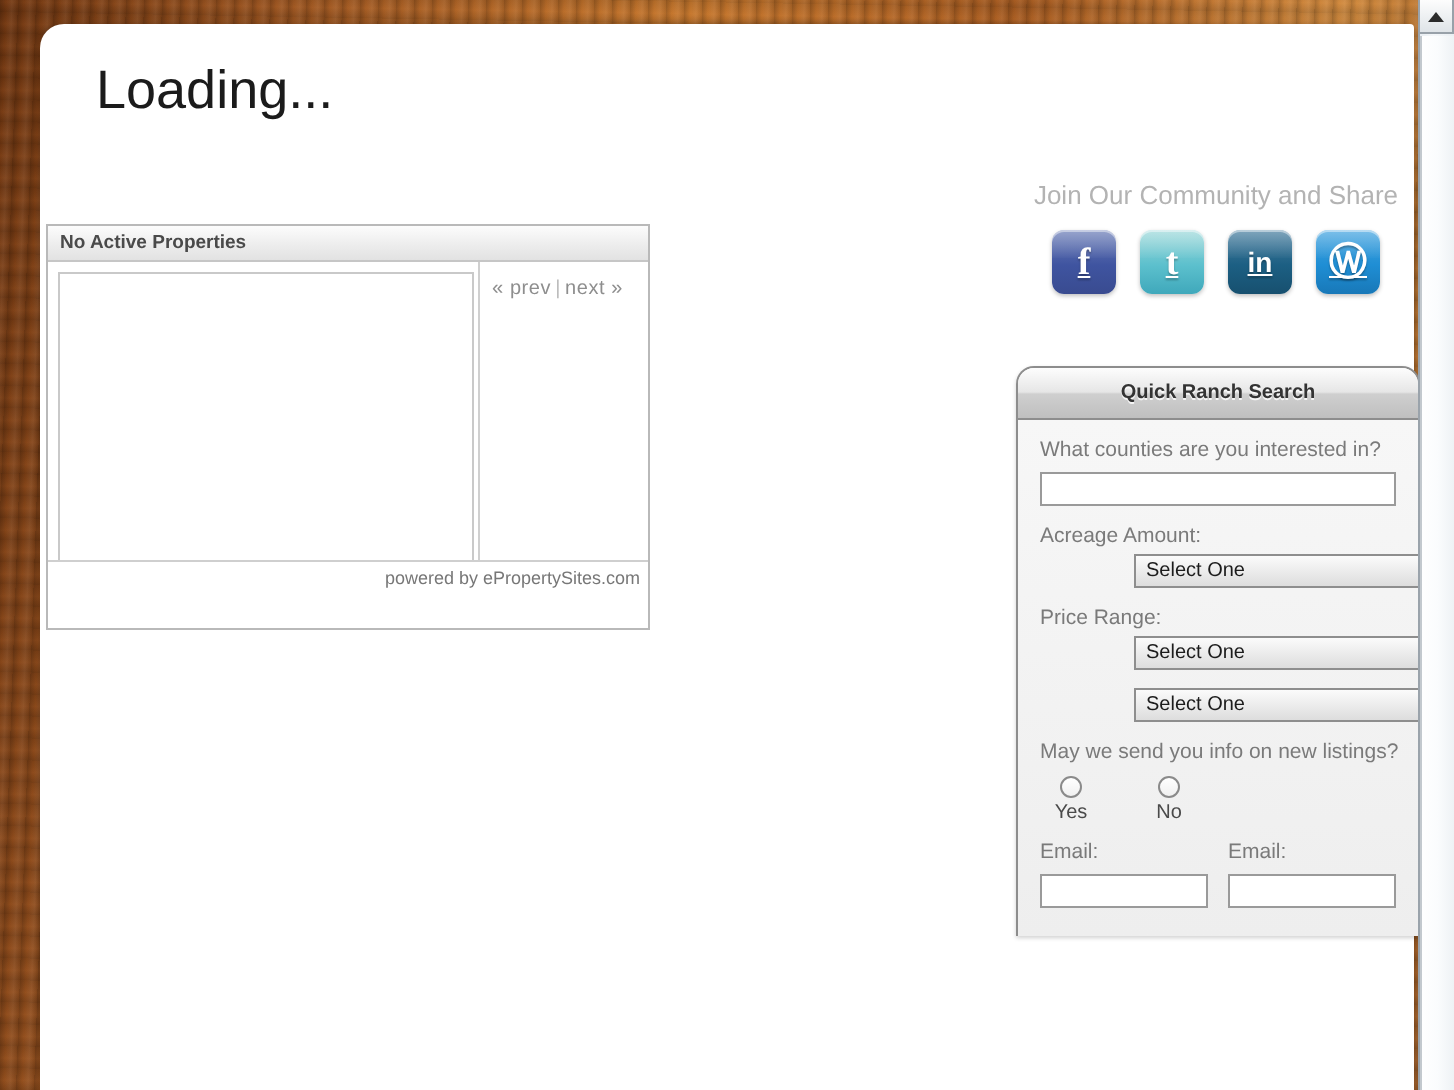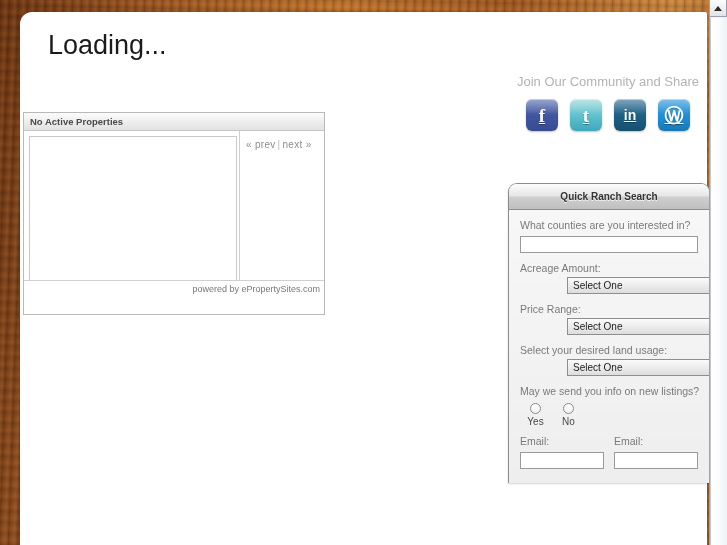"Join Our Community and Share" #sidebar { top: 62px -> 78px }
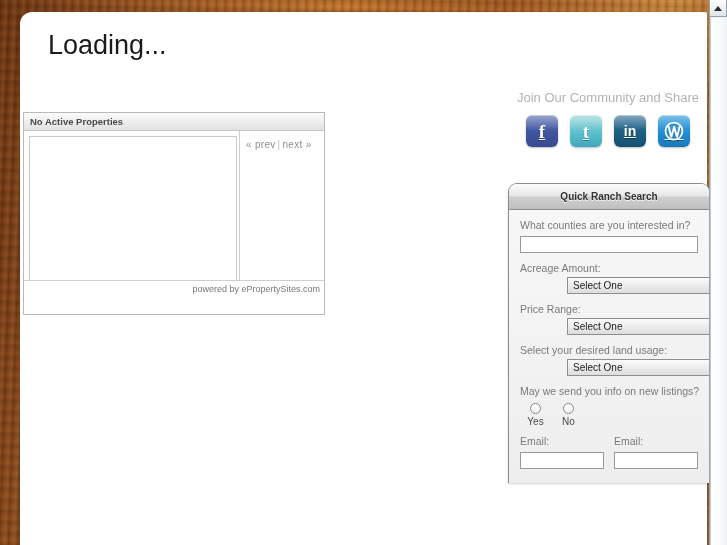"Select your desired land usage:" div.field-label { html: <div>Select your desired land usage:</div> -> none }
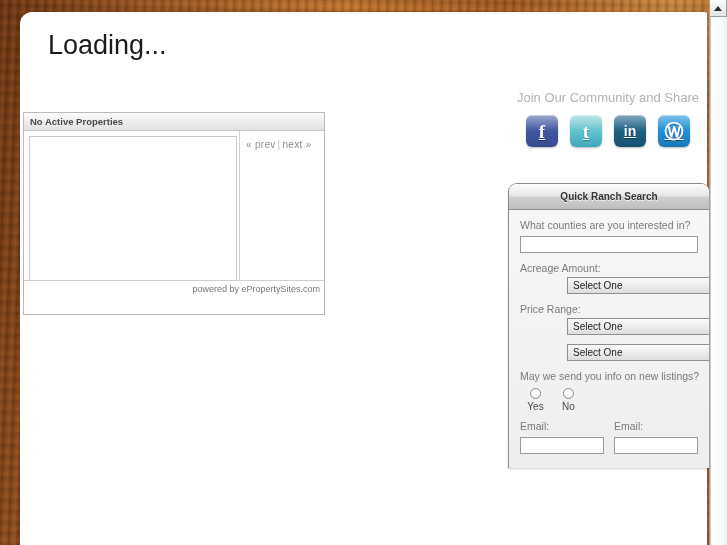"Yes" .radio-row { gap: 10px -> 26px }
